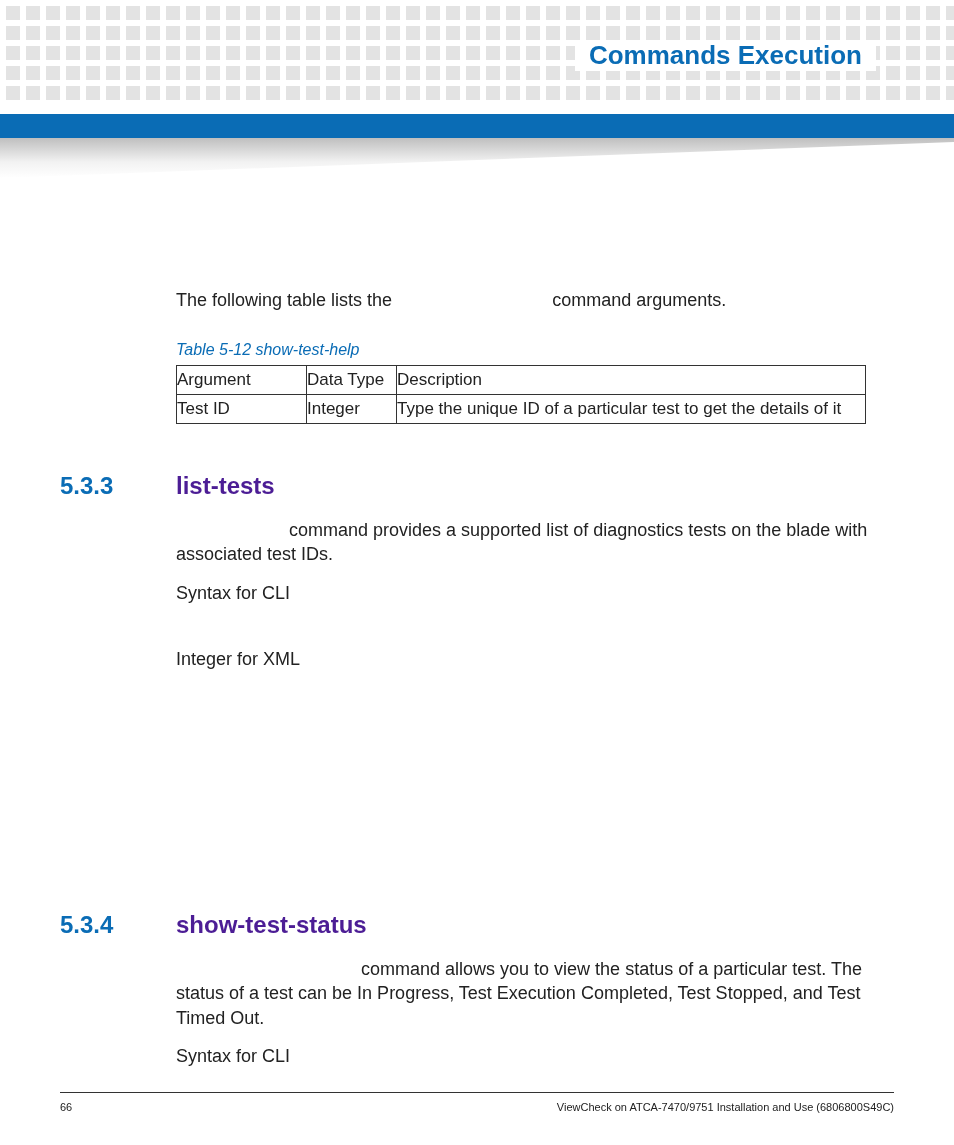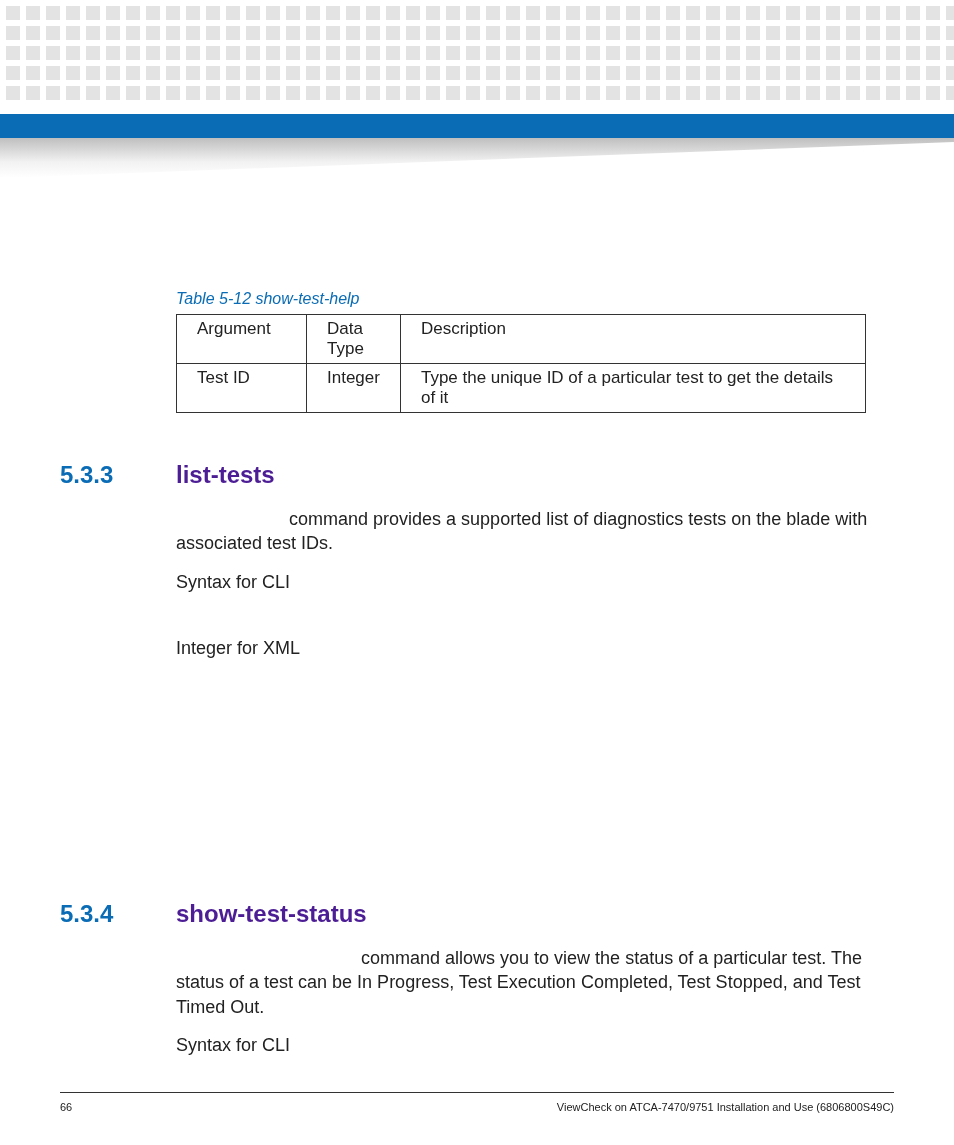"Commands Execution" div.header-title { html: none -> <div>Commands Execution</div> }
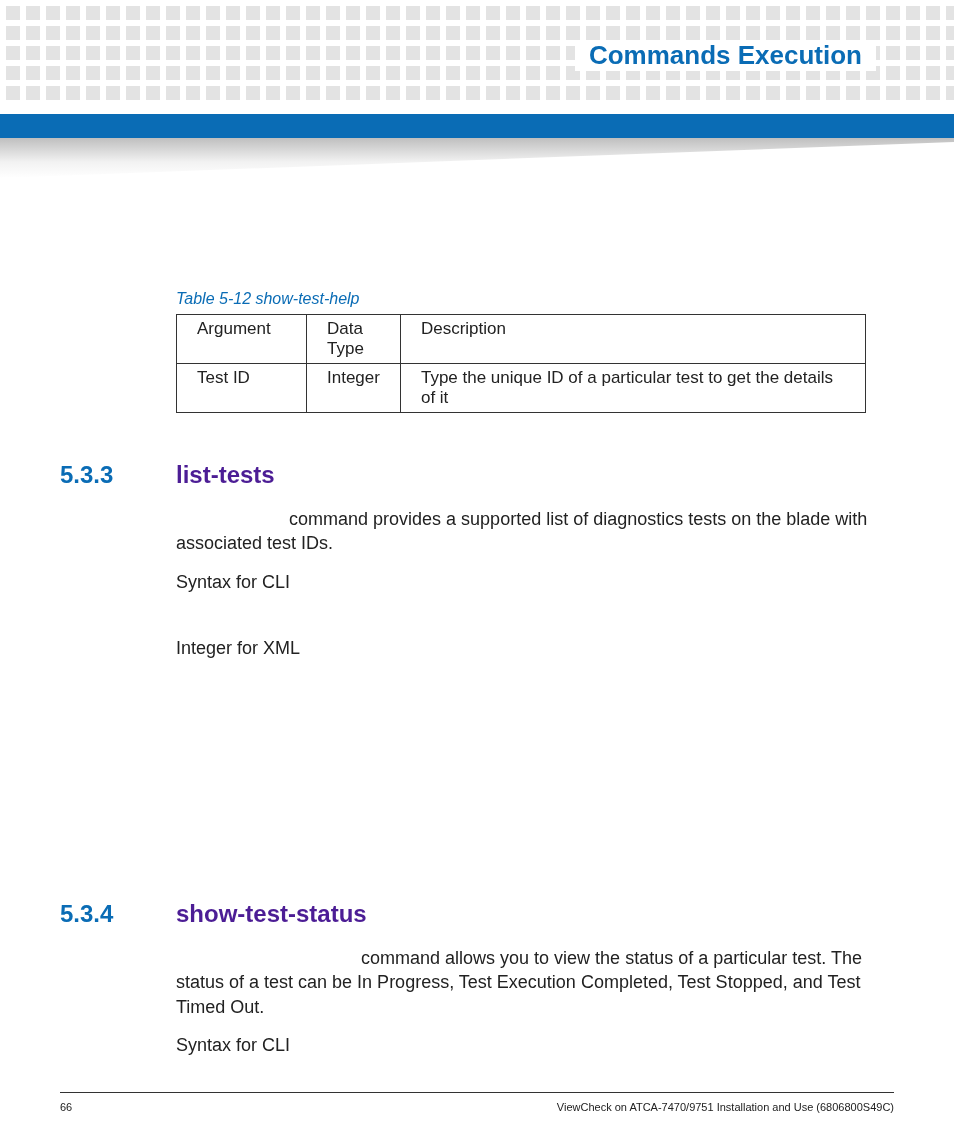"The following table lists the" p.intro { html: none -> <p> <span>The following table lists the</span> <span></span> <span>command arguments.</span> </p> }
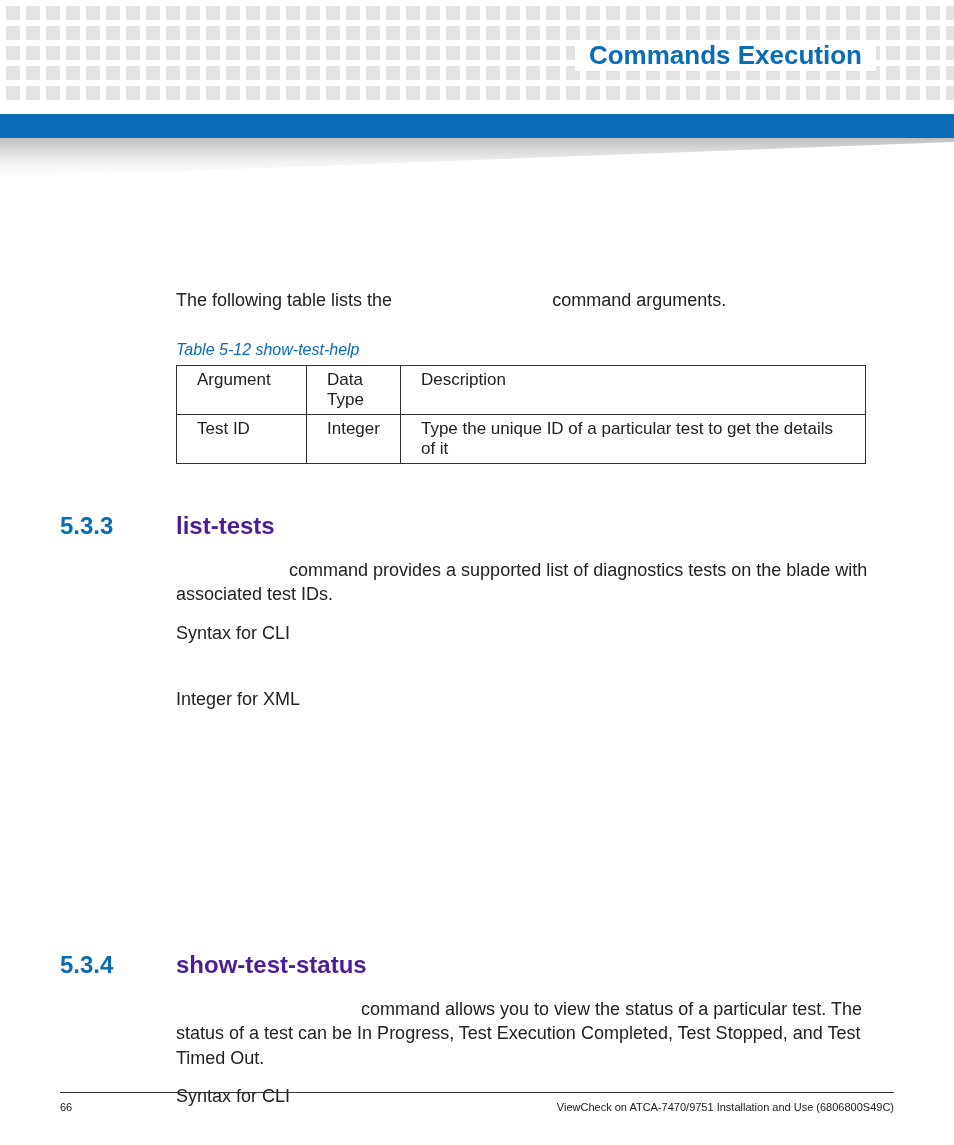"Argument" table.arg-table th, table.arg-table td { padding: 4px 20px -> 4px 0 }
